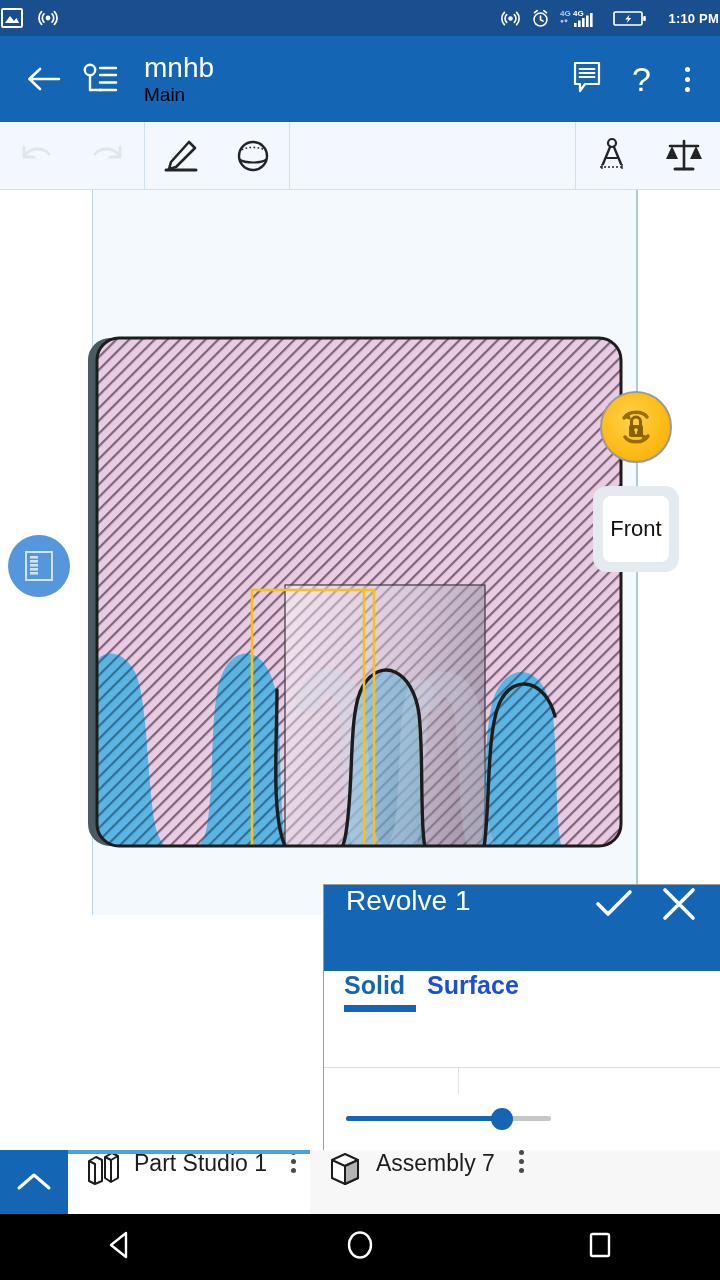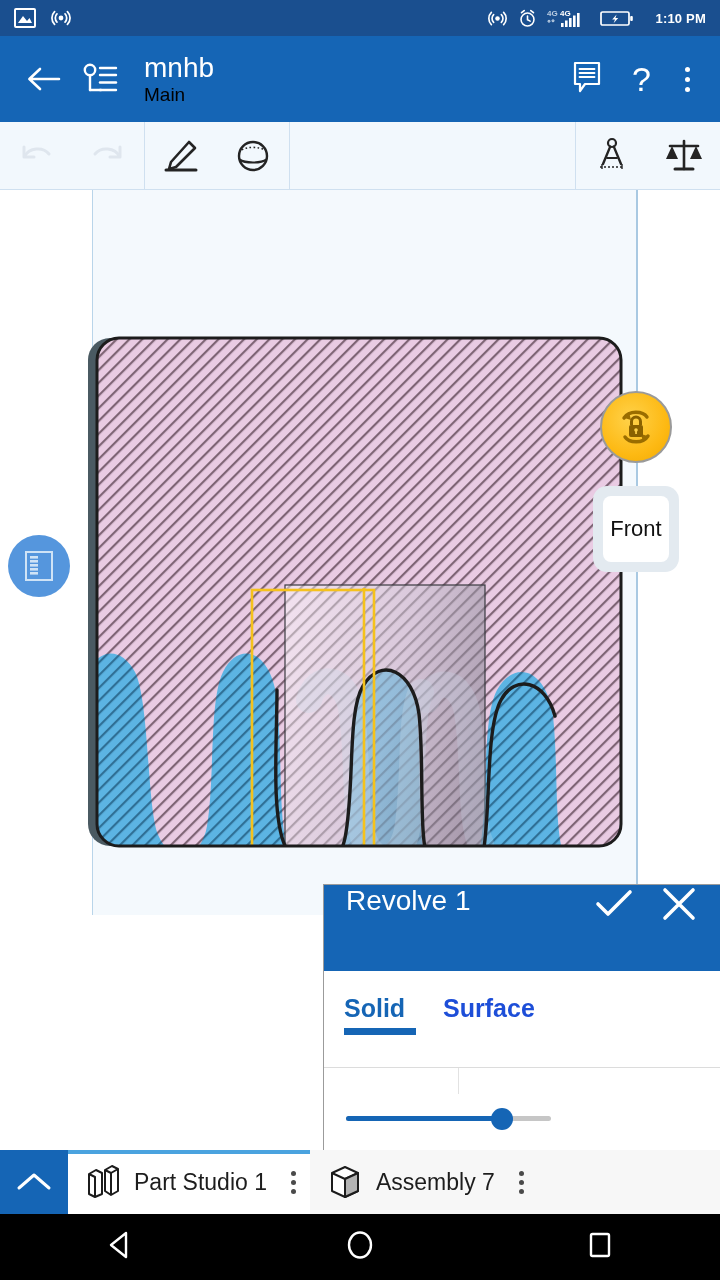"4G" .statusbar { padding: 0 14px -> 0 1px }
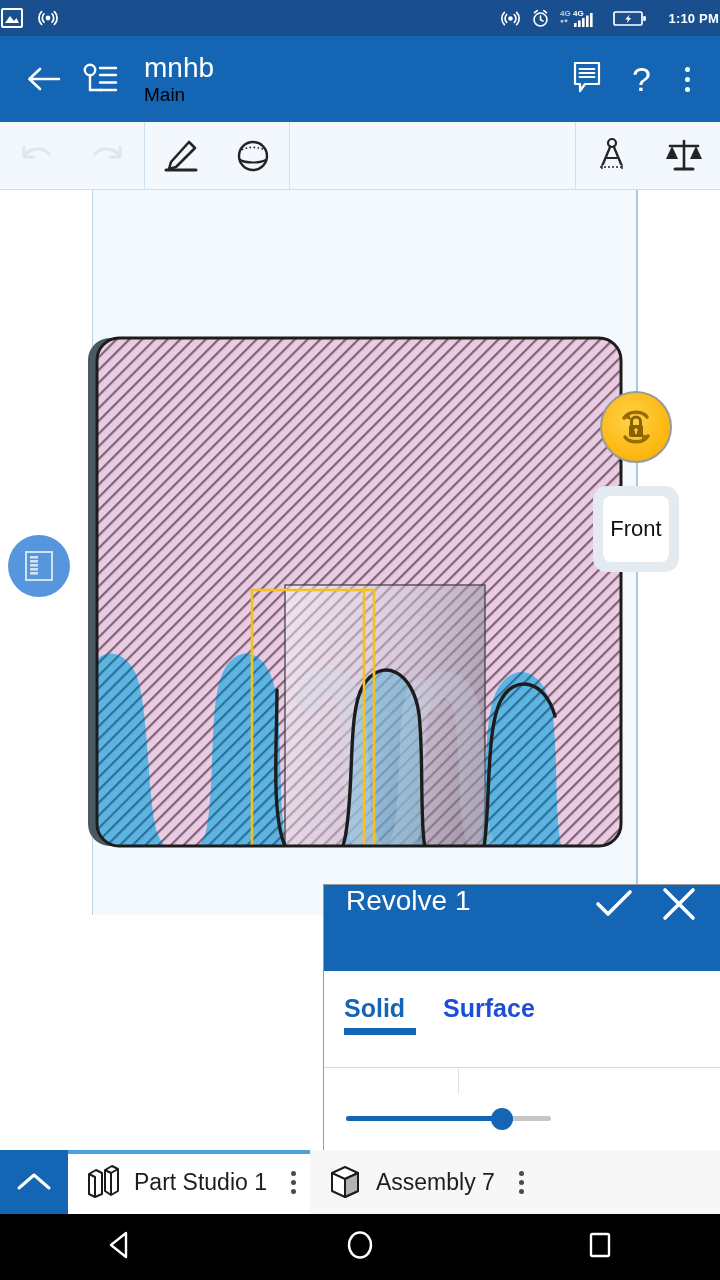"Solid" .tabs { align-items: center -> flex-start; gap: 38px -> 22px }
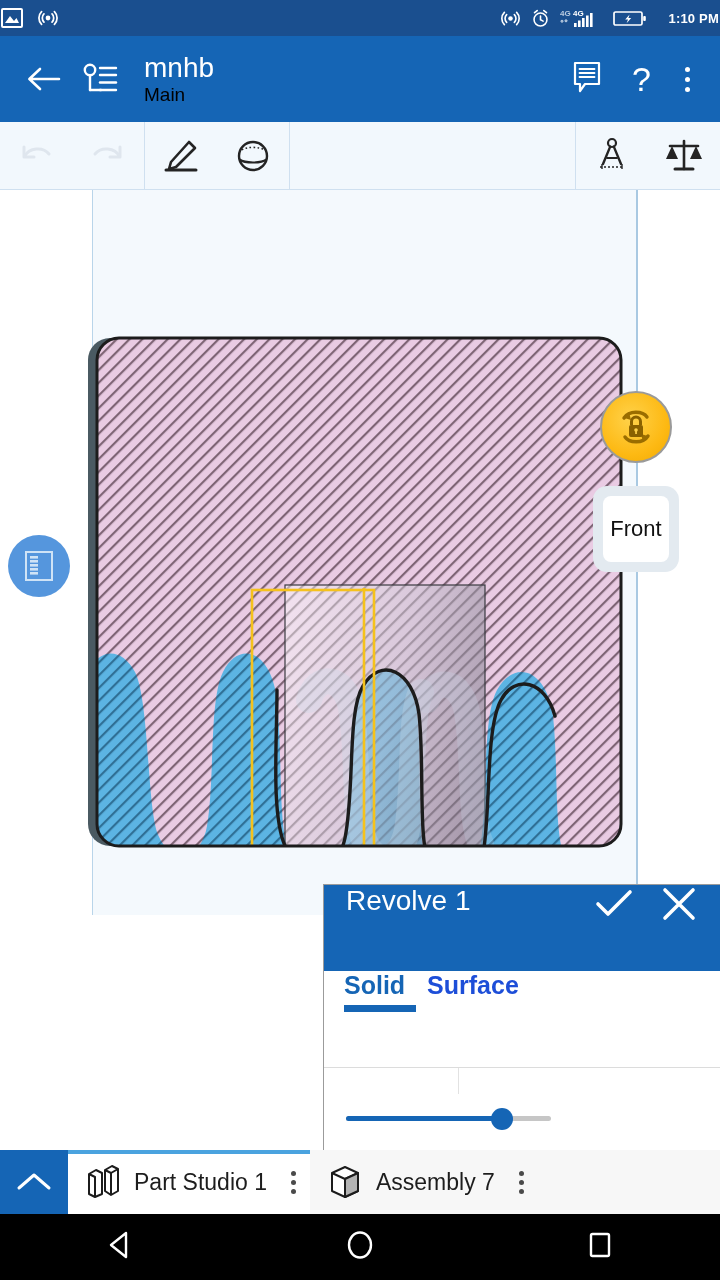"Part Studio 1" .tb-item { align-items: center -> none }
